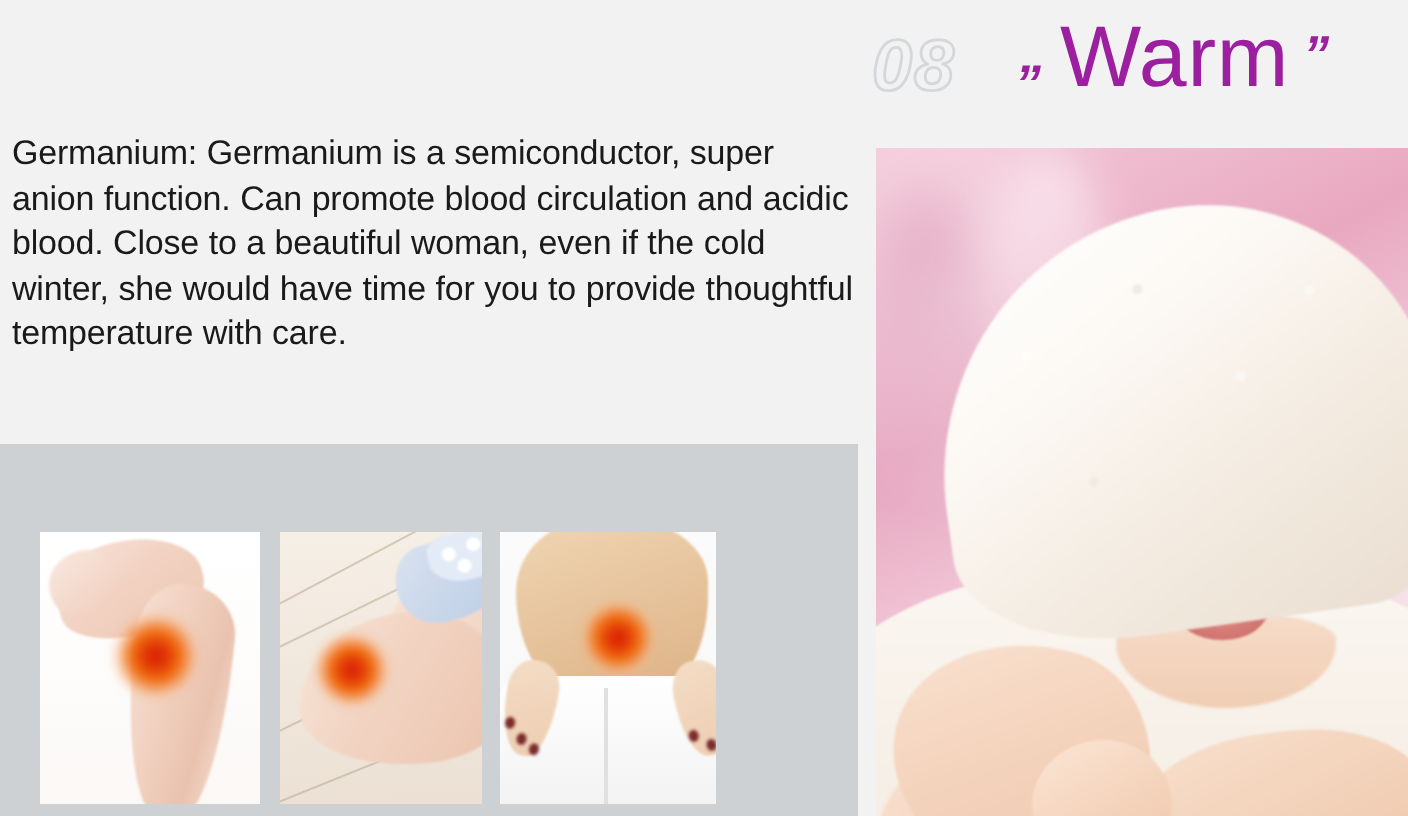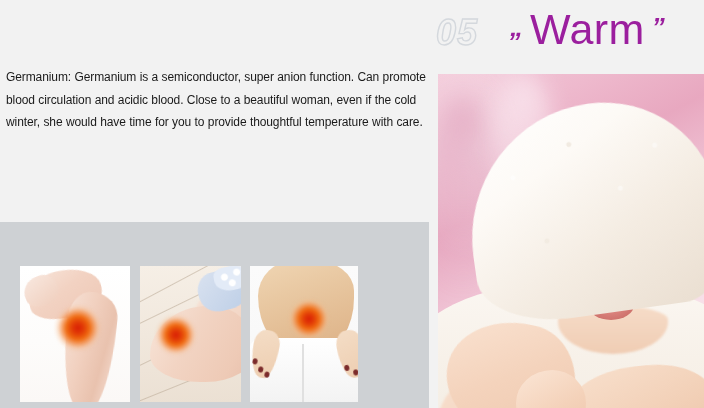"05" div { text: 05 -> 08 }
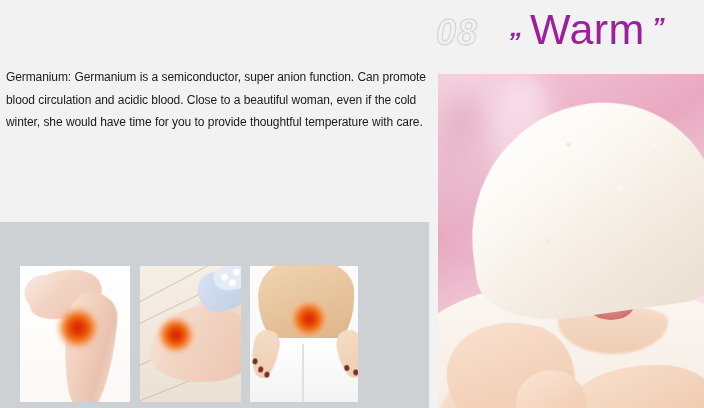"Germanium: Germanium is a semiconductor," #description-text { font-size: 12px -> 17px }
